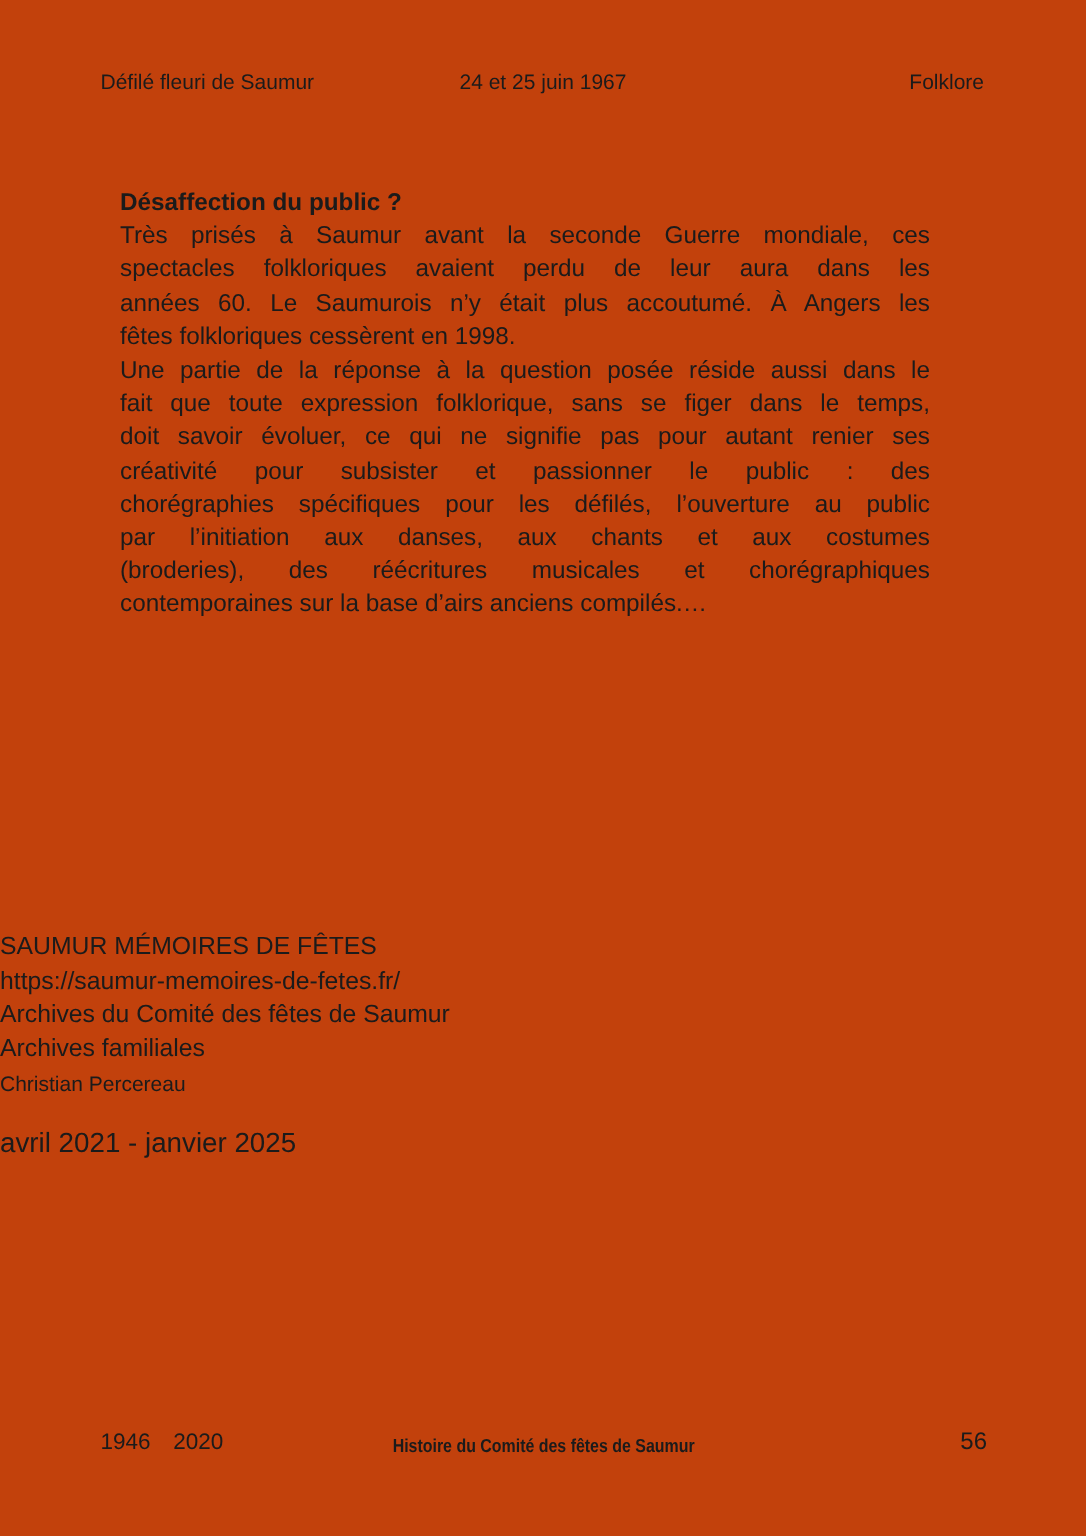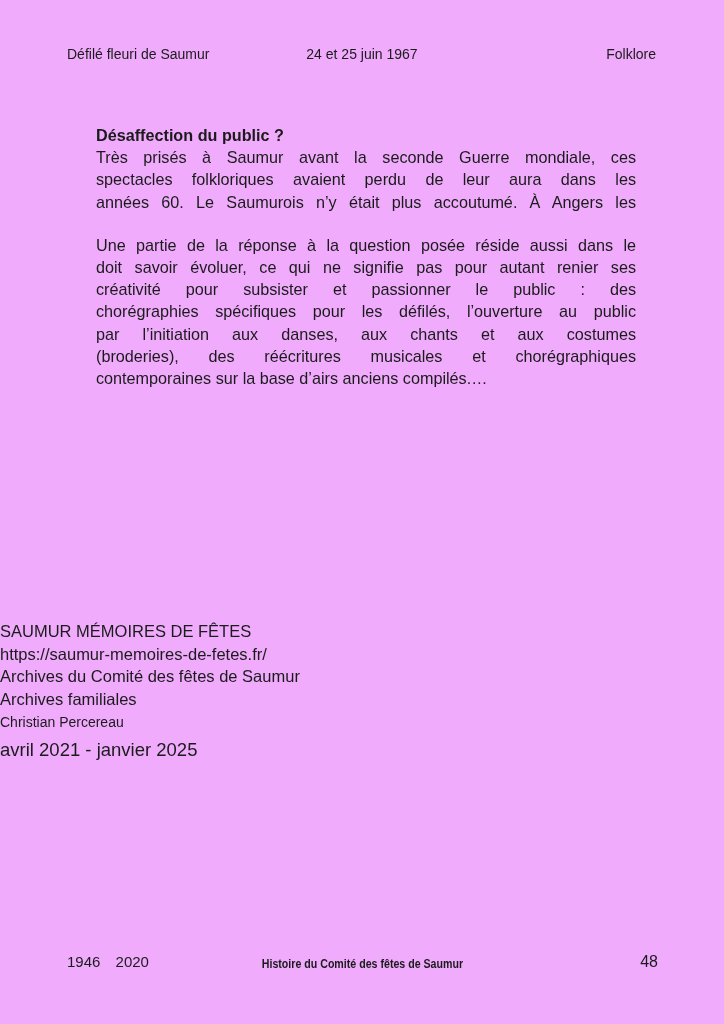"Défilé fleuri de Saumur" .page { background: #f0abfc -> #c2410c }
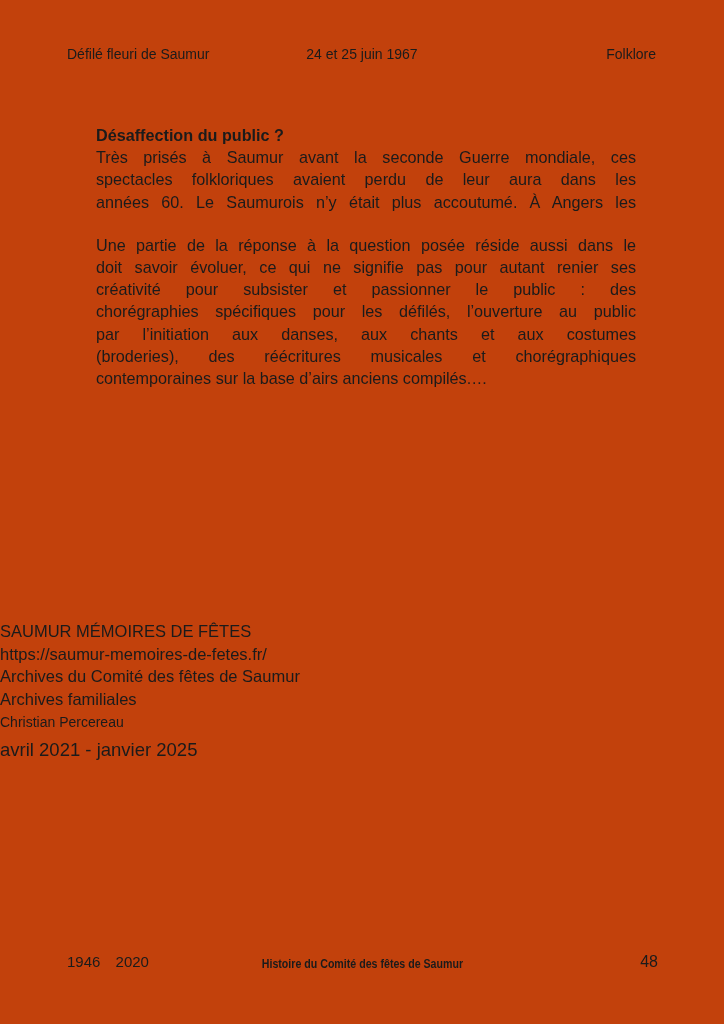"Désaffection du public ?" .article { left: 96px -> 80px }
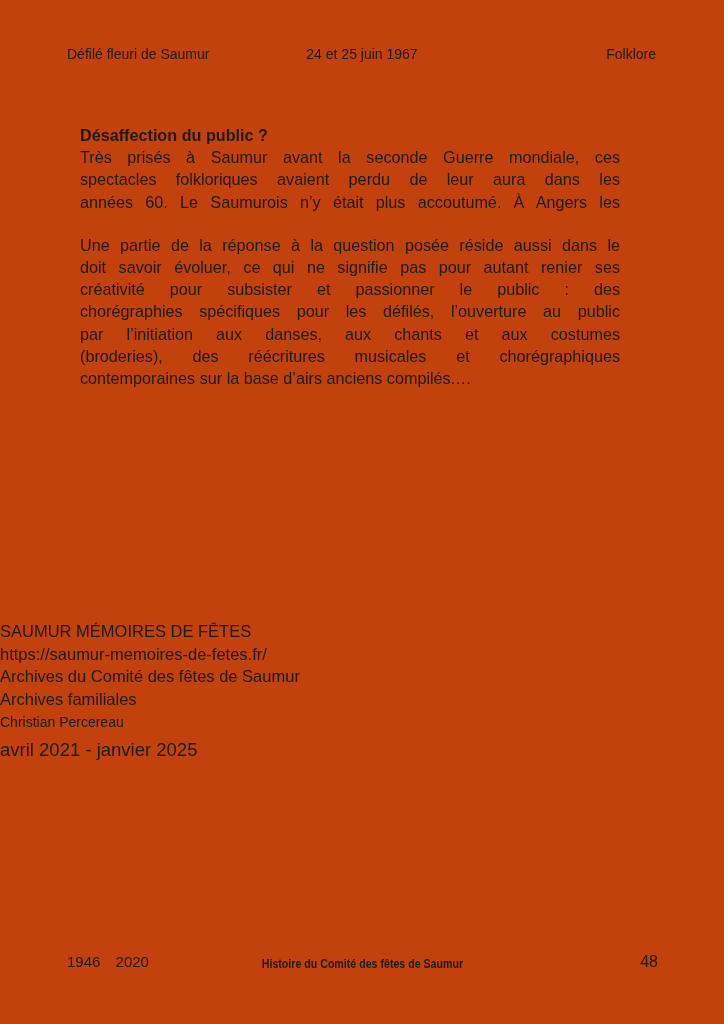"fêtes folkloriques cessèrent en 1998." span.ln { html: none -> <span>fêtes folkloriques cessèrent en 1998.</span> }
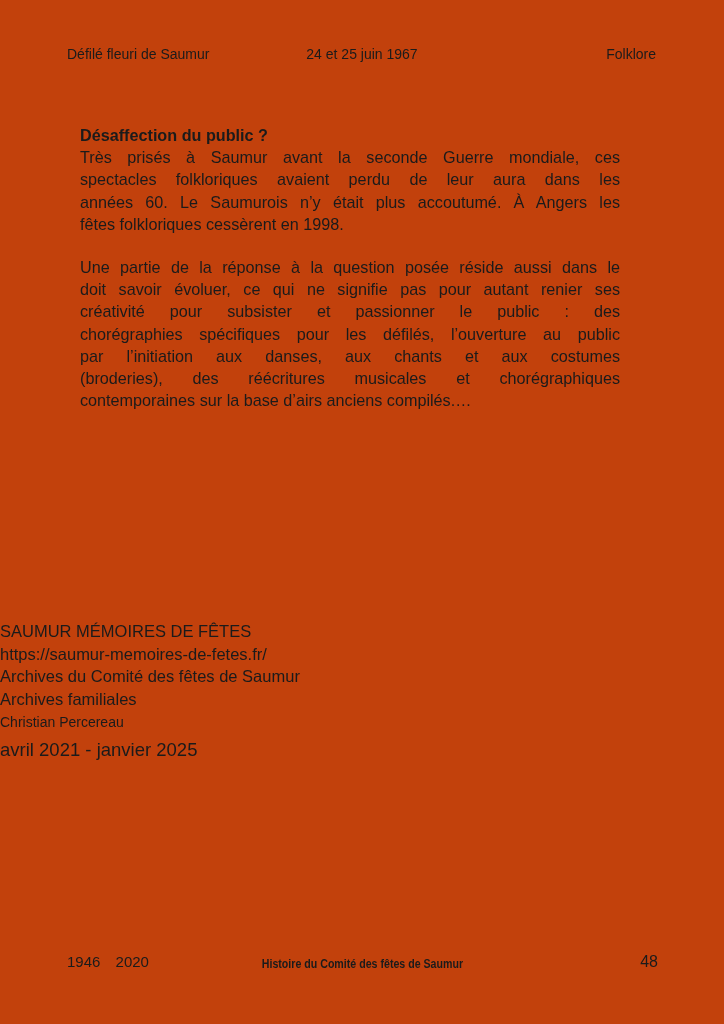"Une partie de la réponse" .para + .para { margin-top: 21px -> 1px }
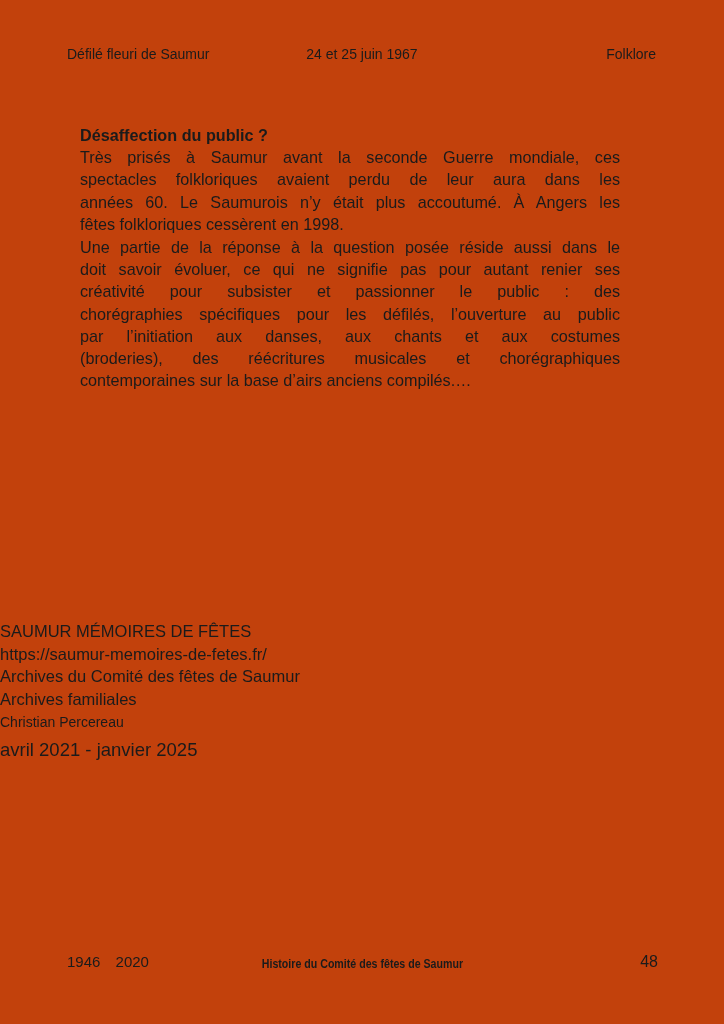"fait que toute expression folklorique," span.ln { html: none -> <span>fait que toute expression folklorique, sans se figer dans le temps,</span> }
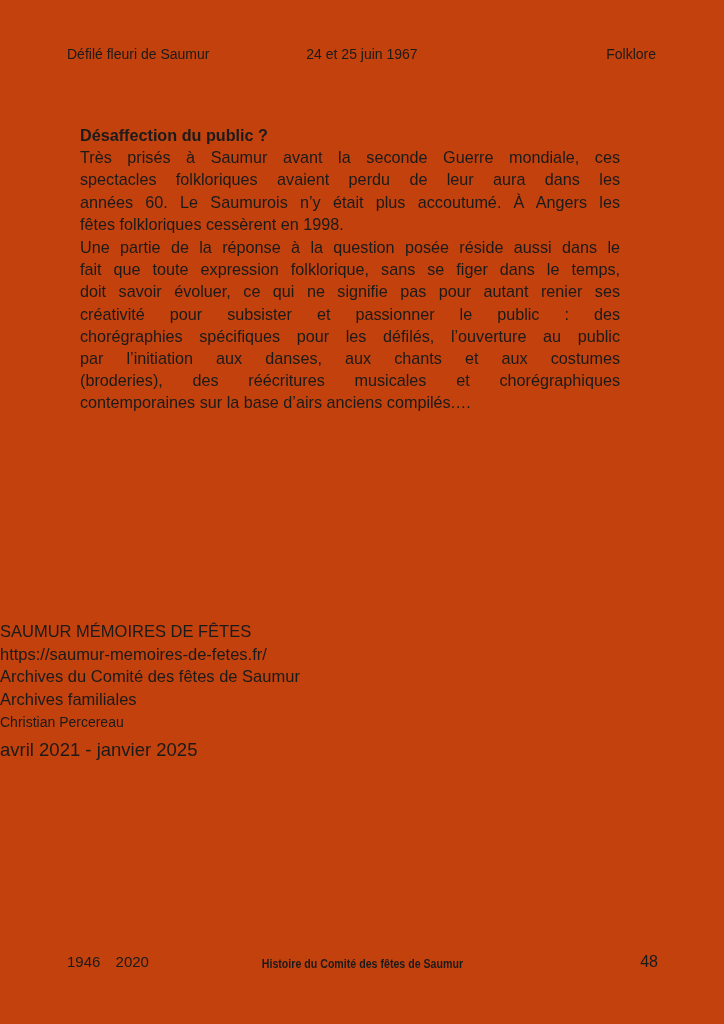"avril 2021 - janvier 2025" .colophon .date-line { margin-top: 7px -> 19px }
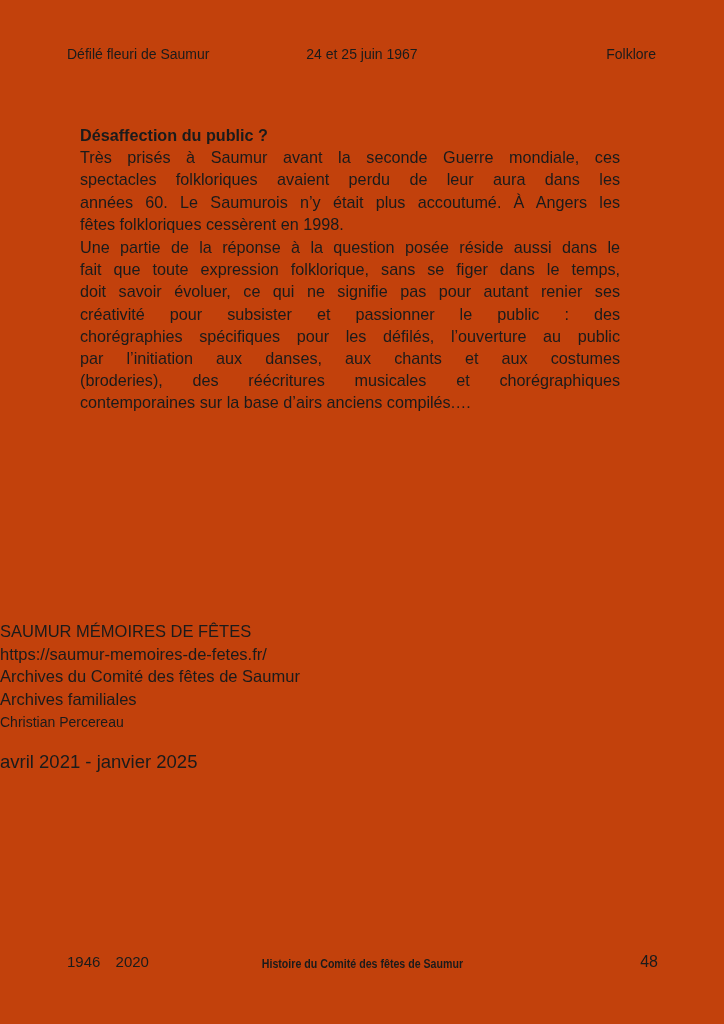"48" span.ftr-right { text: 48 -> 56 }
